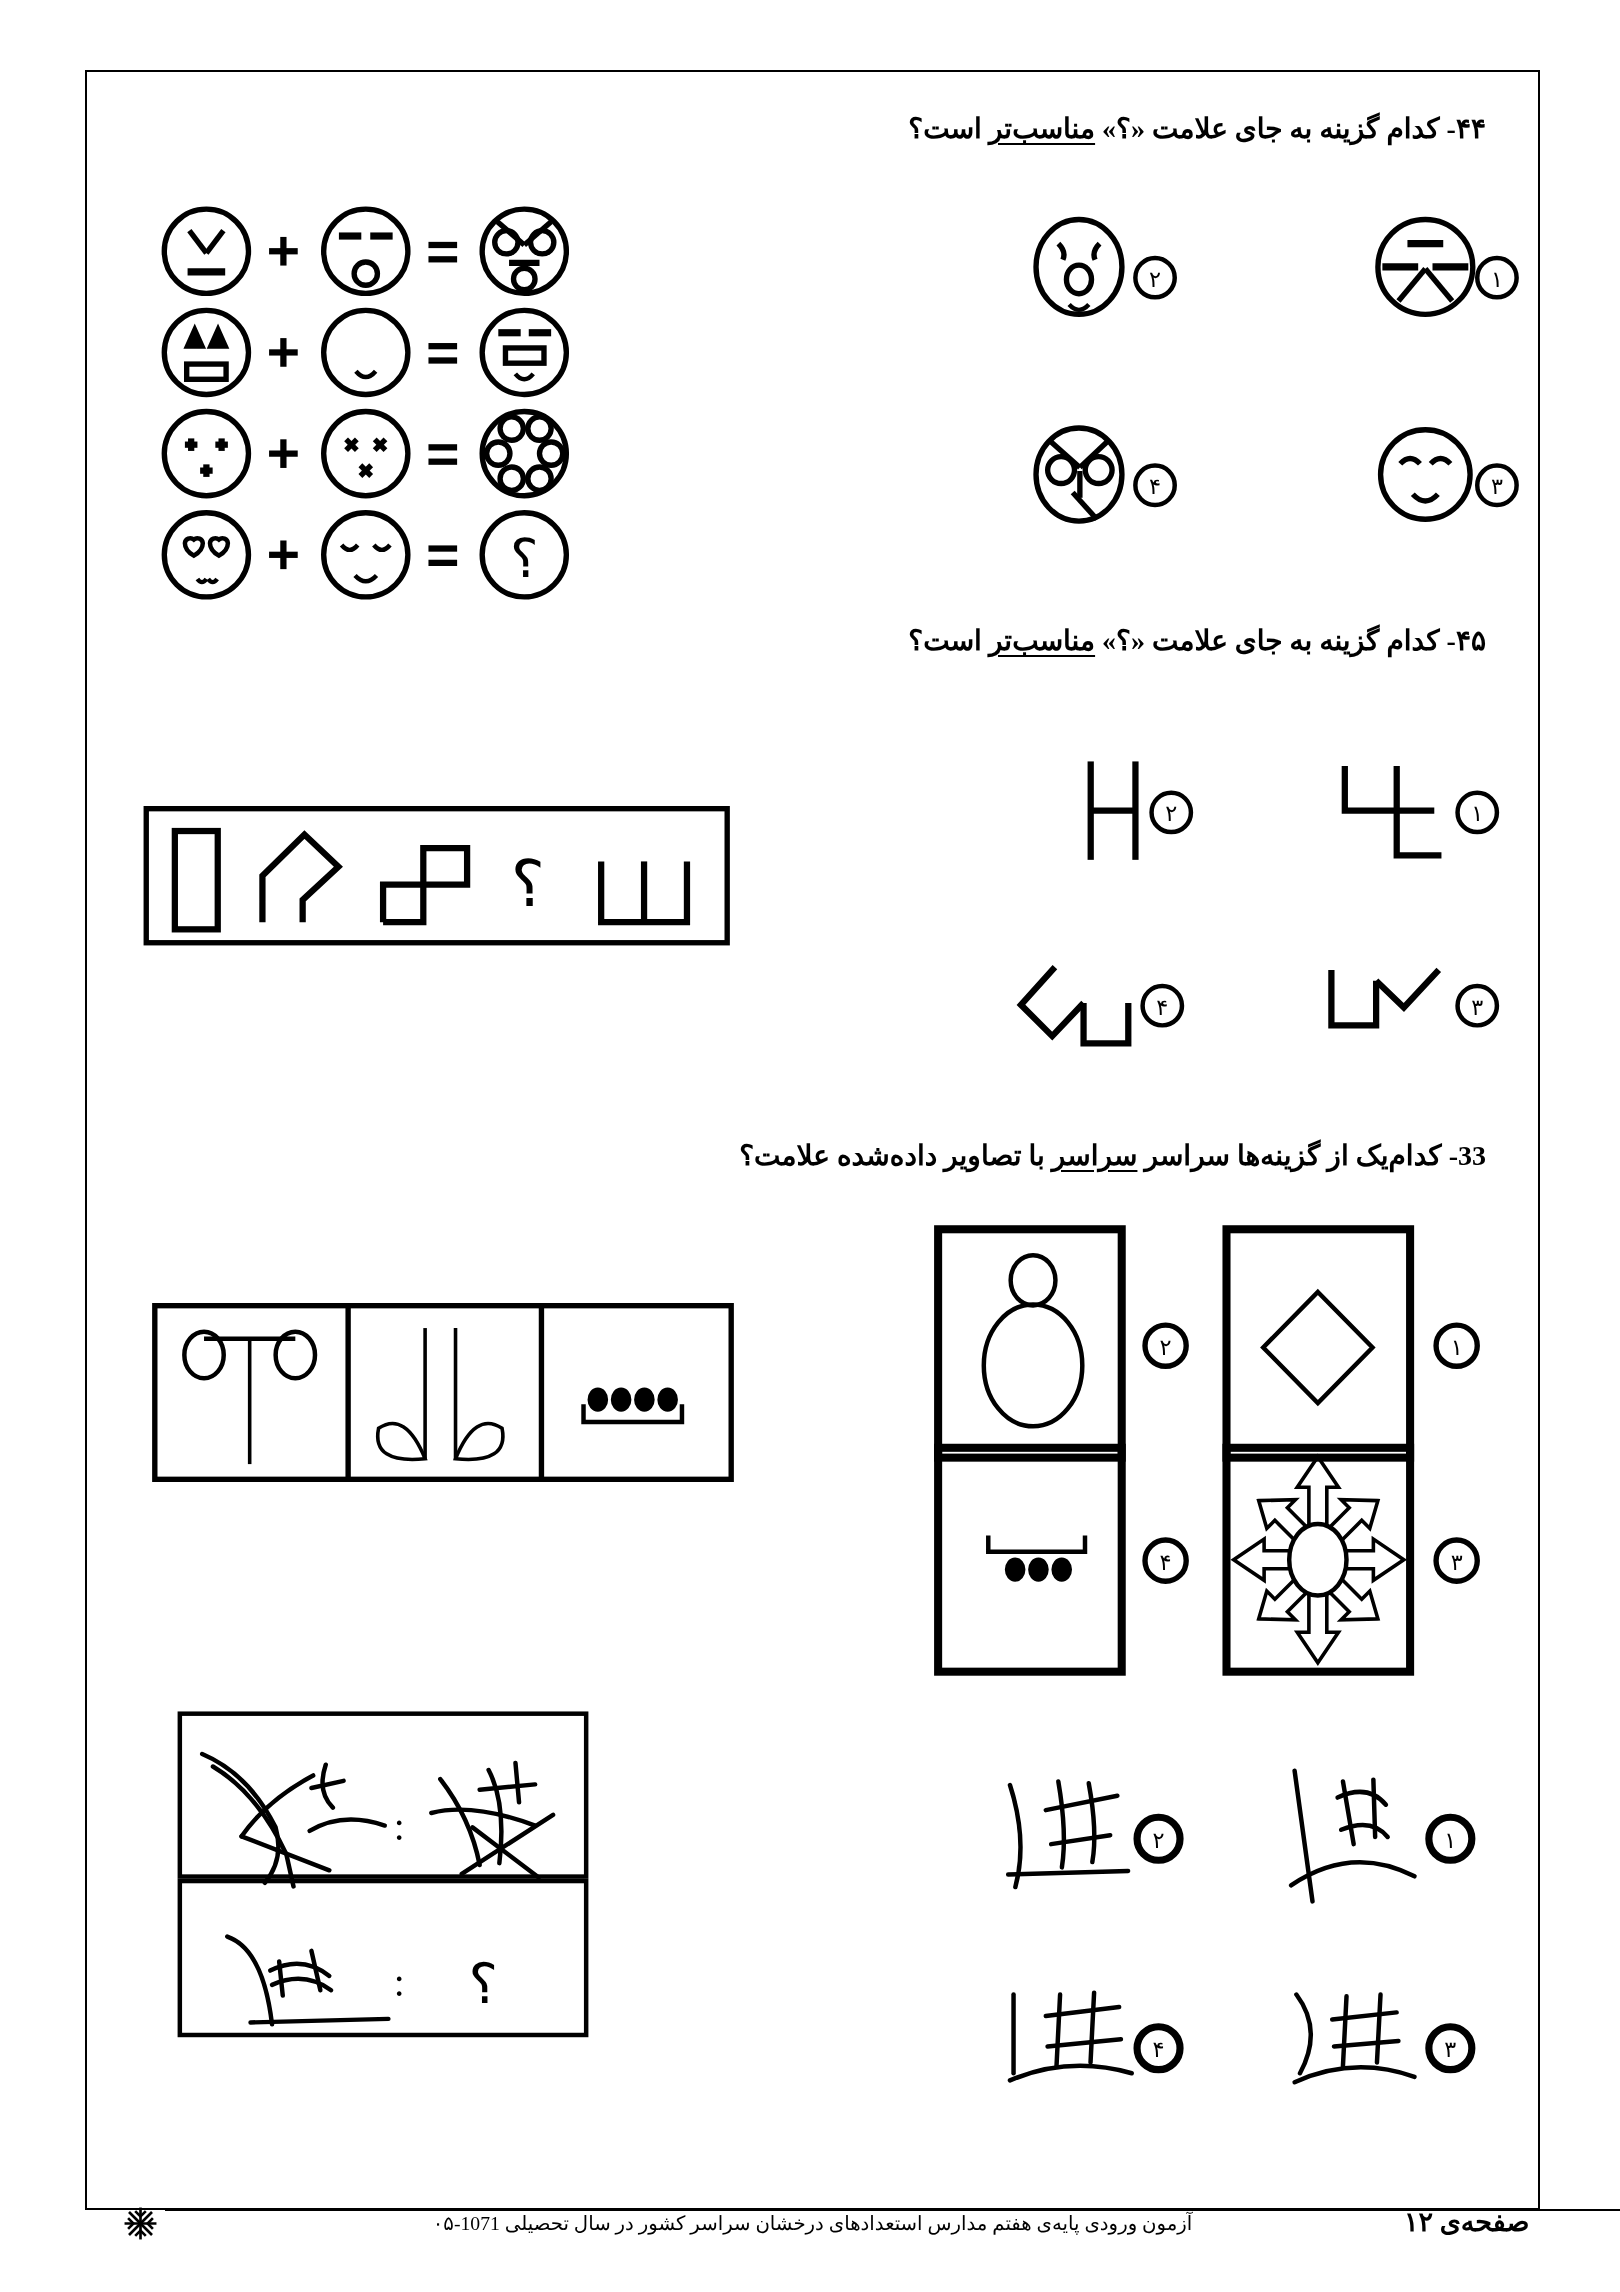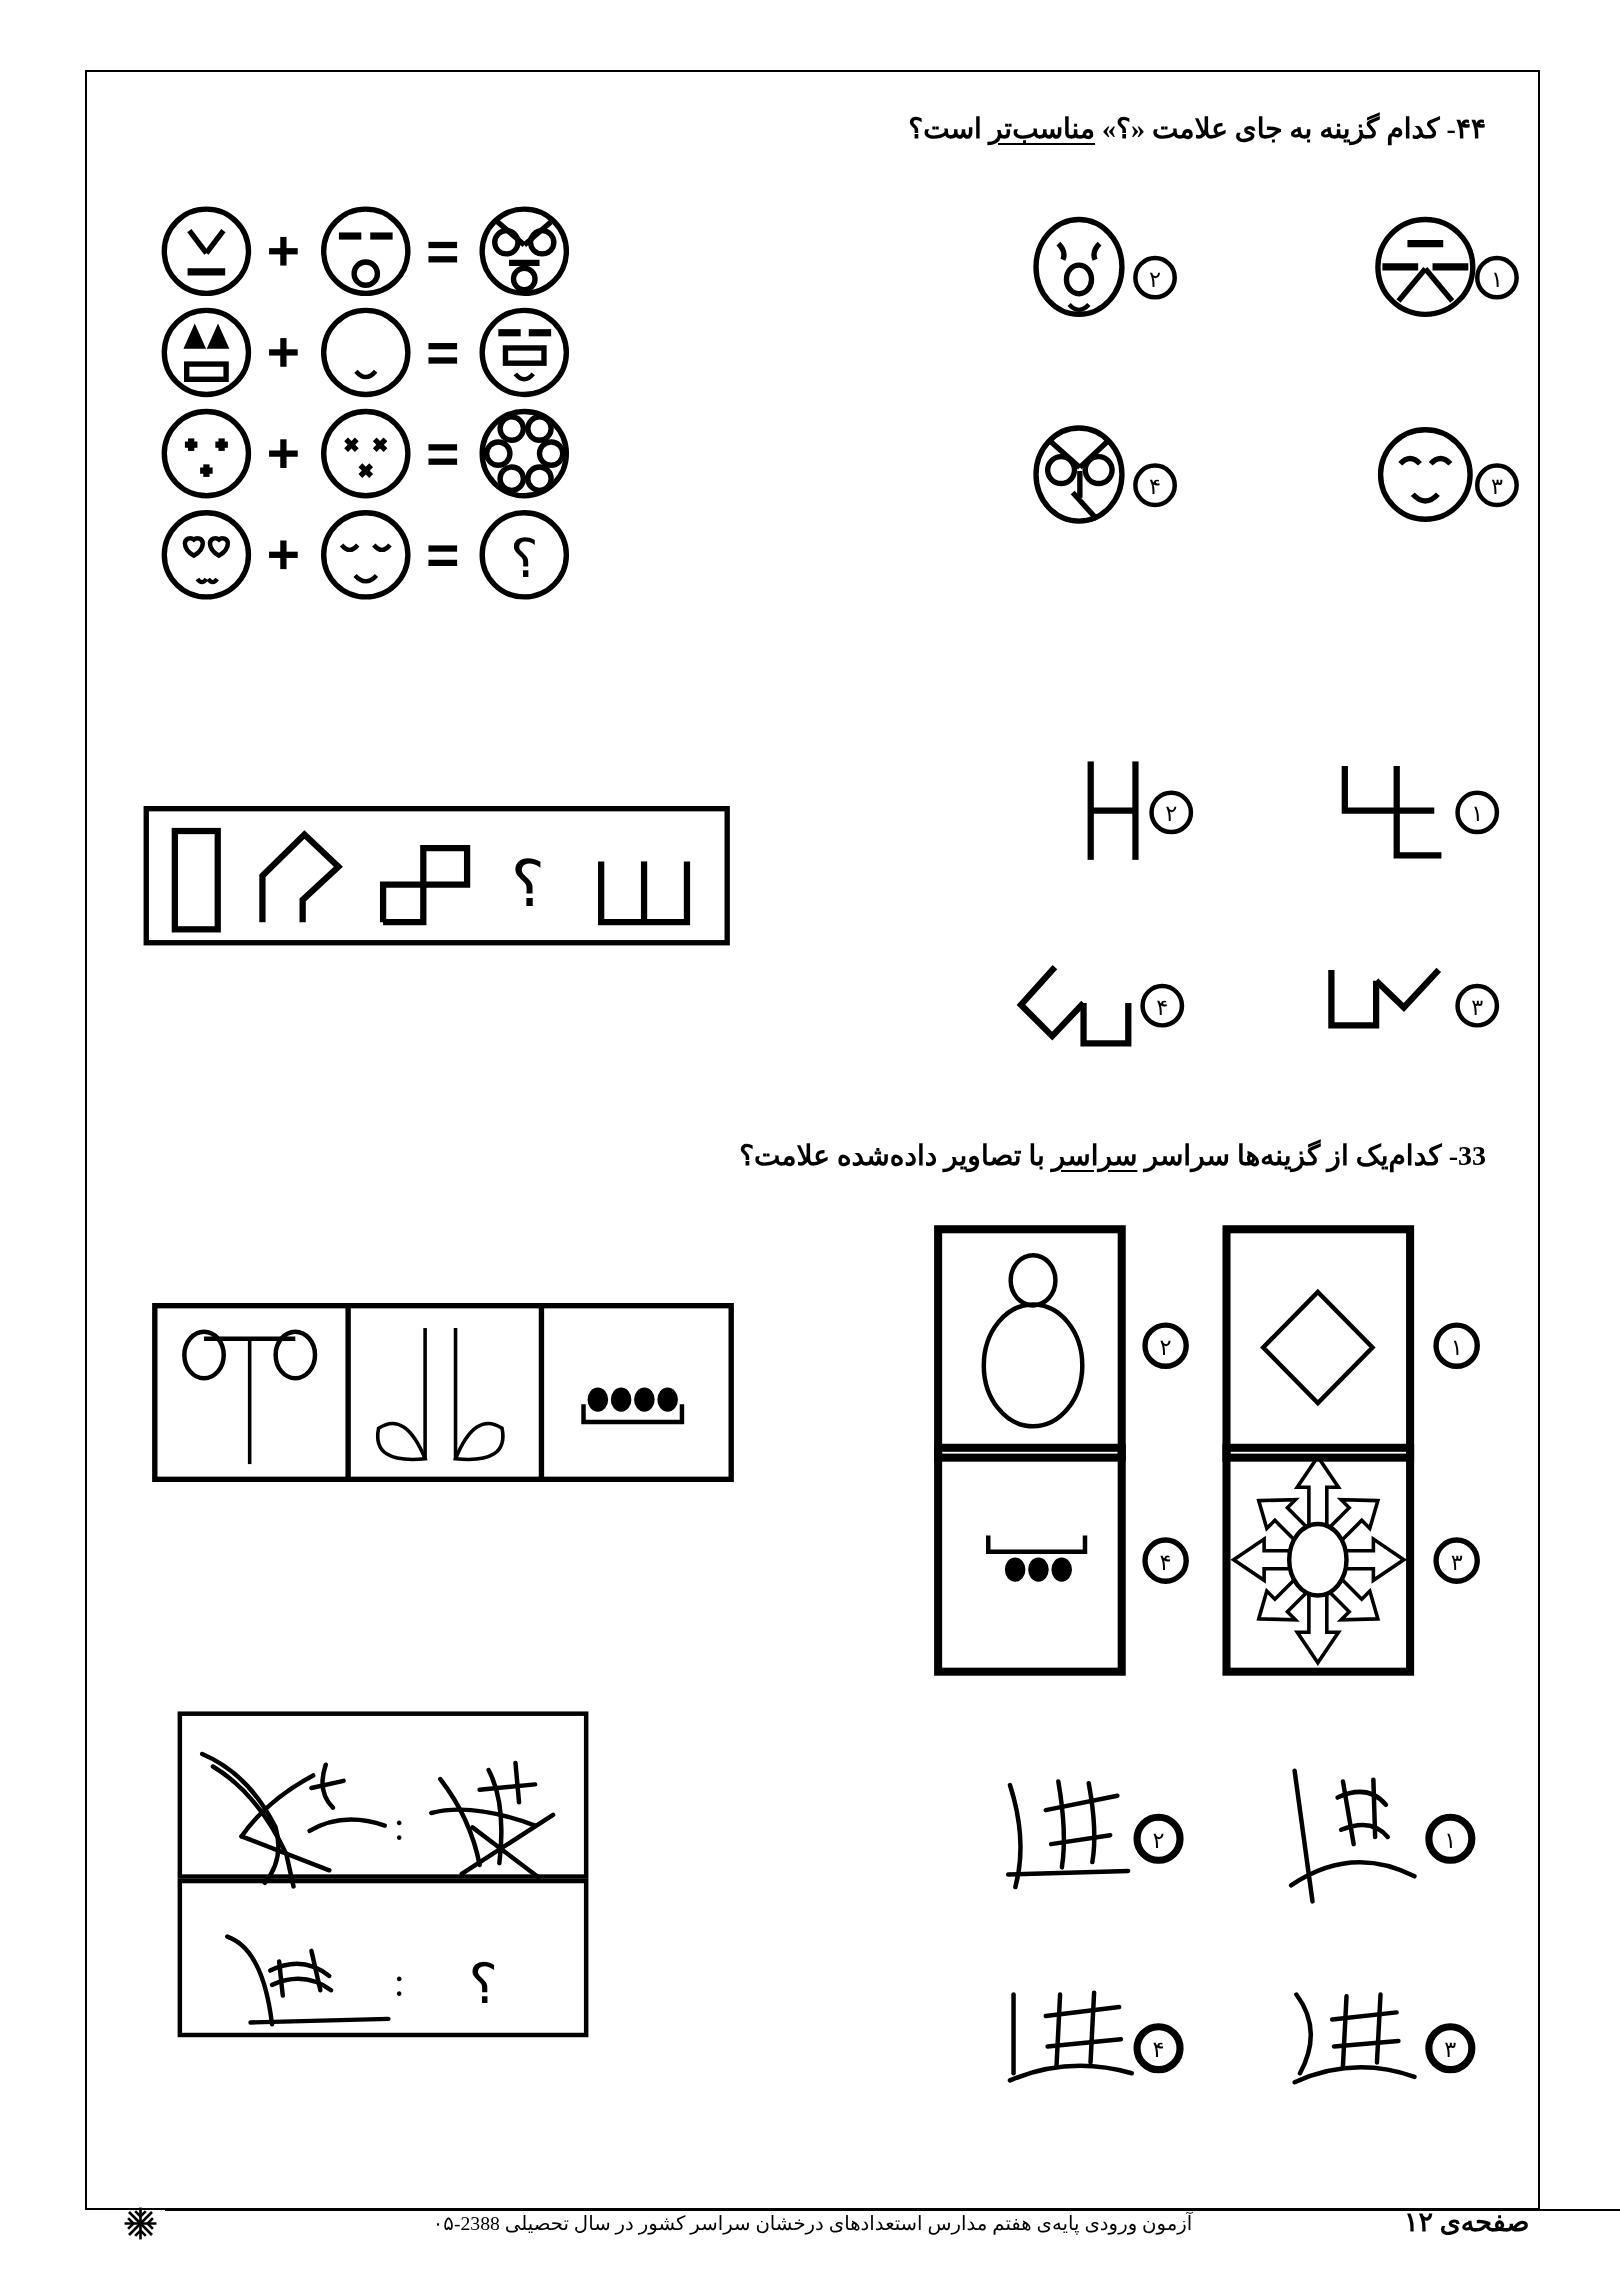"۴۵- کدام گزینه به جای" div.qtext { html: none -> <div> <span>۴۵-</span> <span>کدام گزینه به جای علامت «؟»</span> <span>مناسب‌تر</span> <span>است؟</span> </div> }
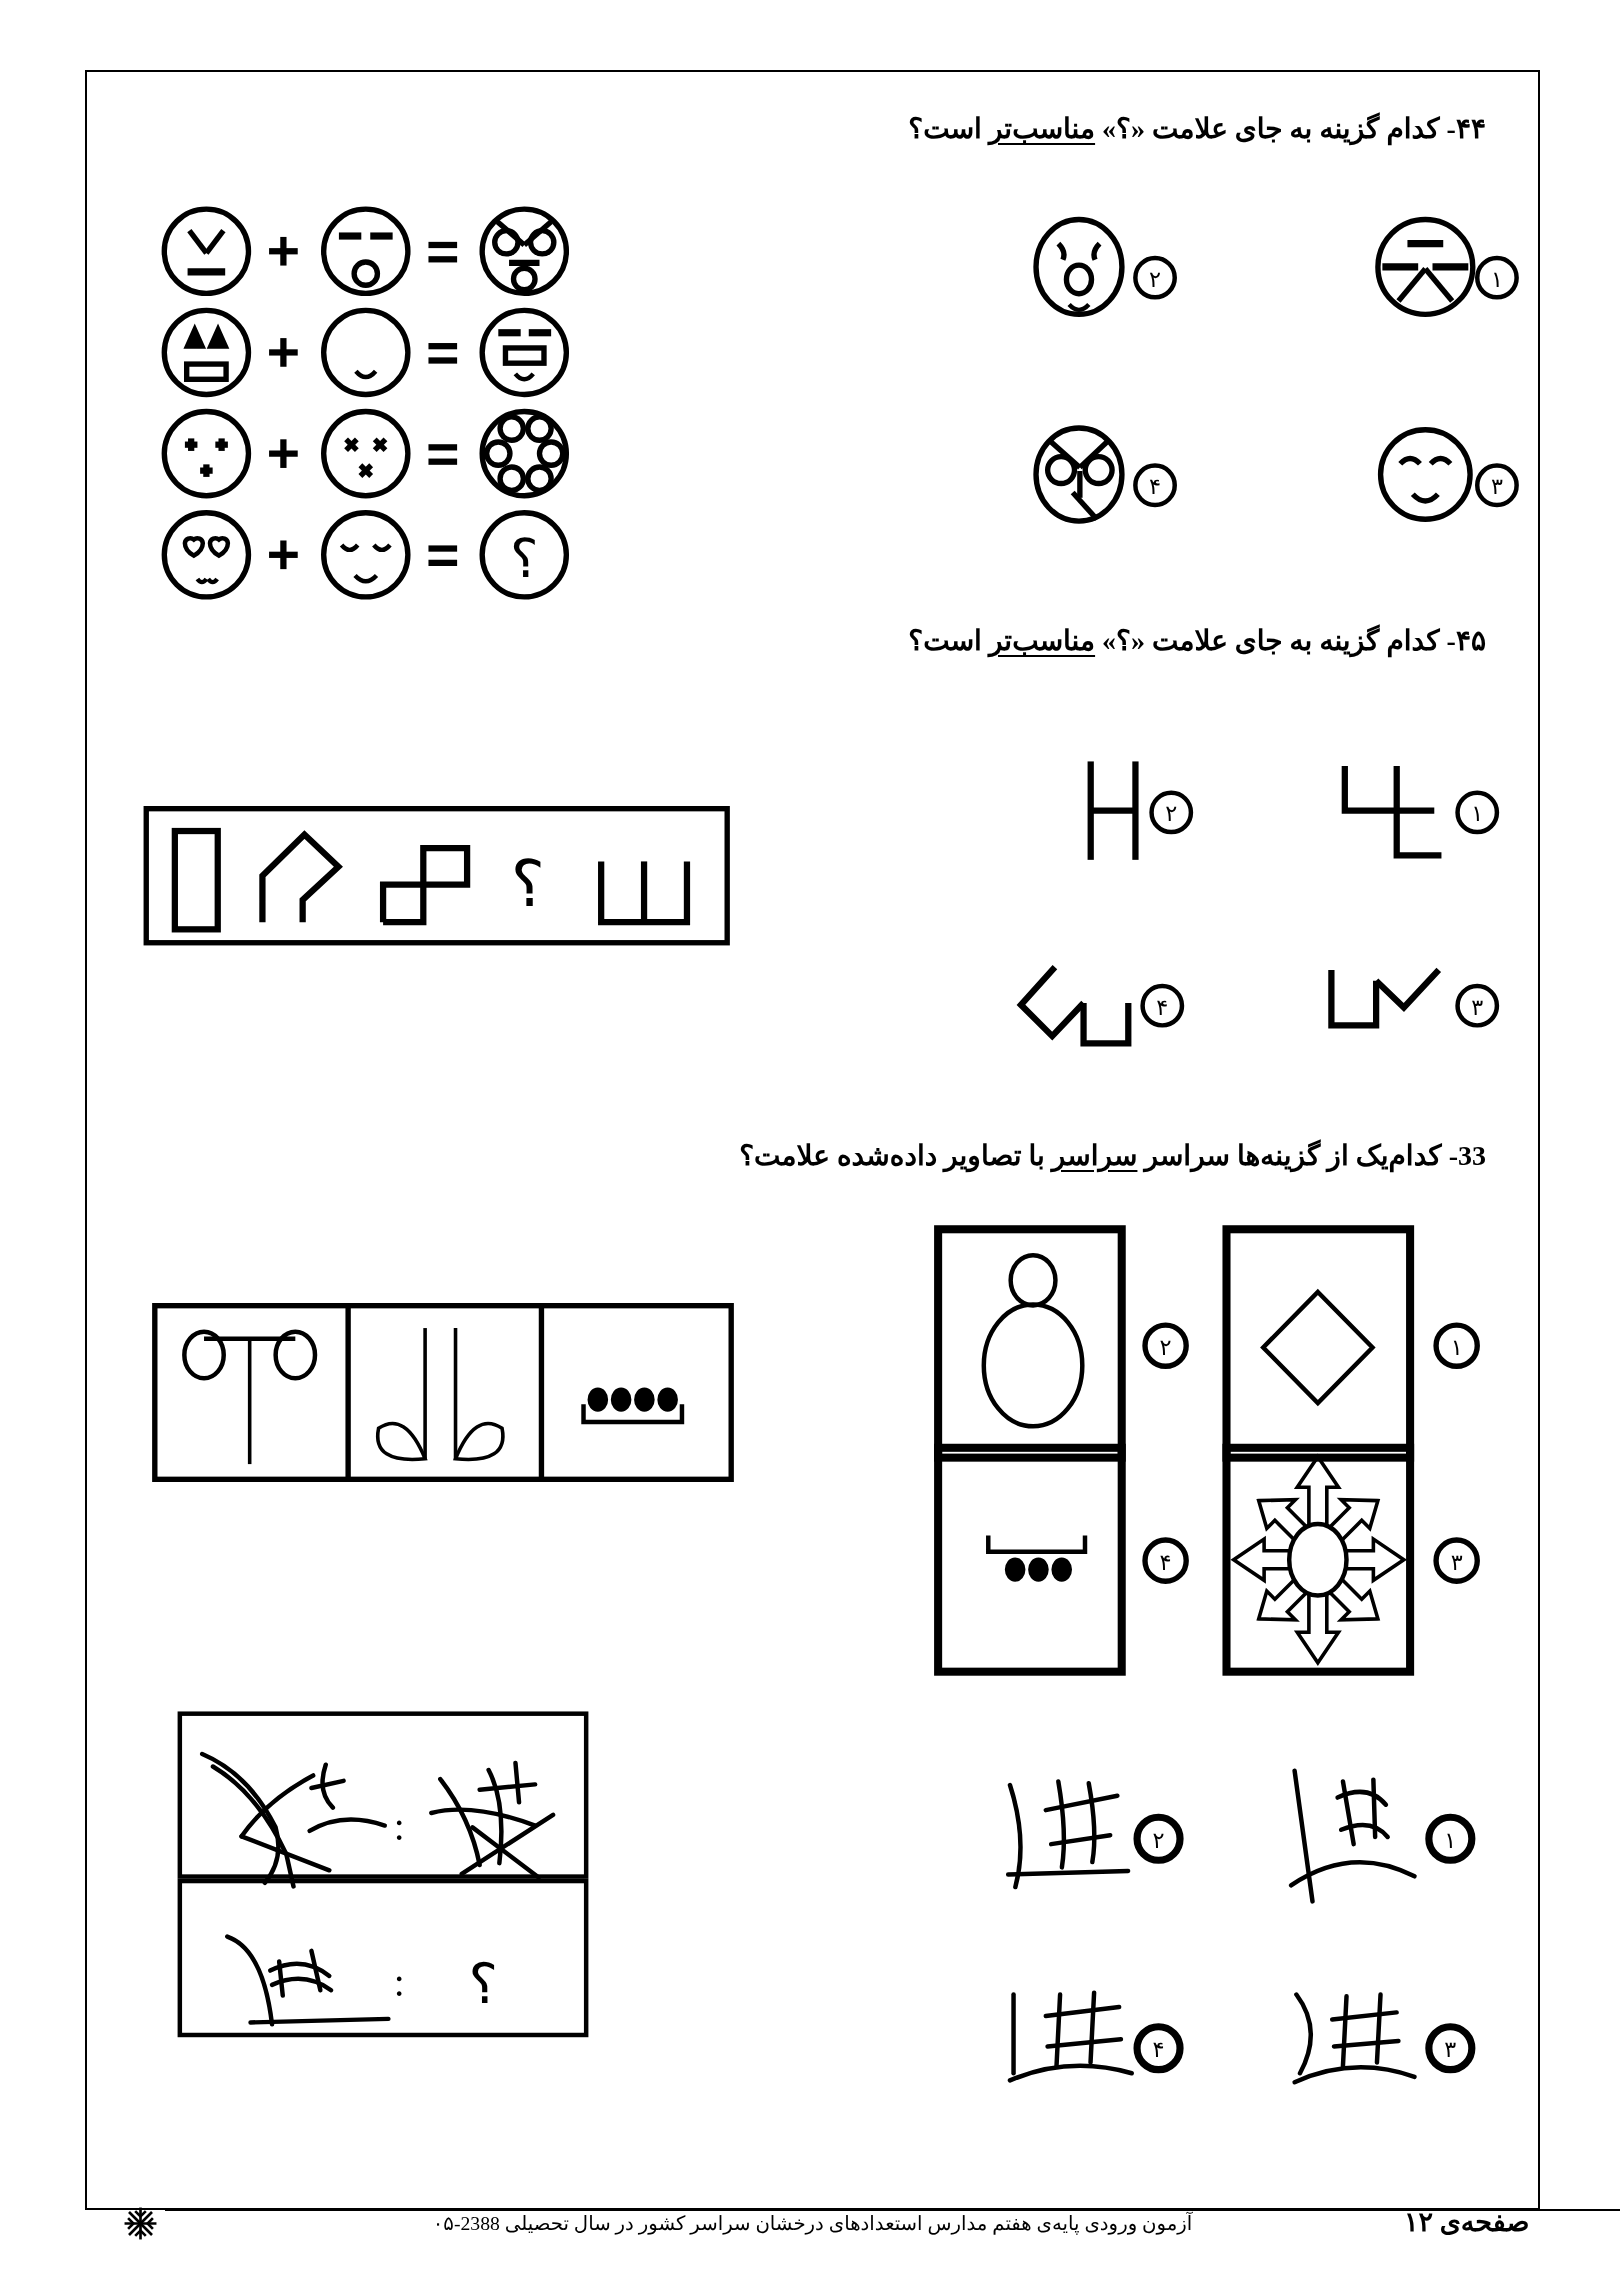"آزمون ورودی پایه‌ی هفتم مدارس" span.footer-center { text: 2388-۰۵ -> 1071-۰۵ }
